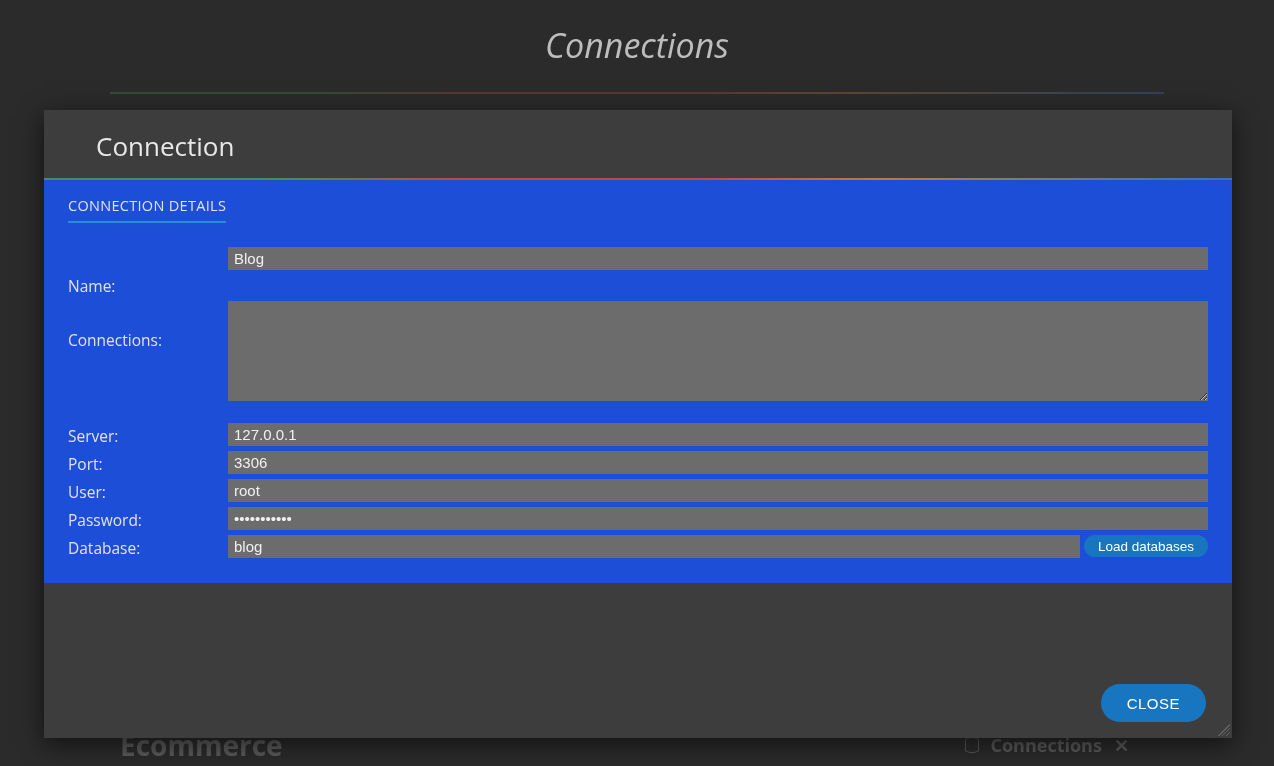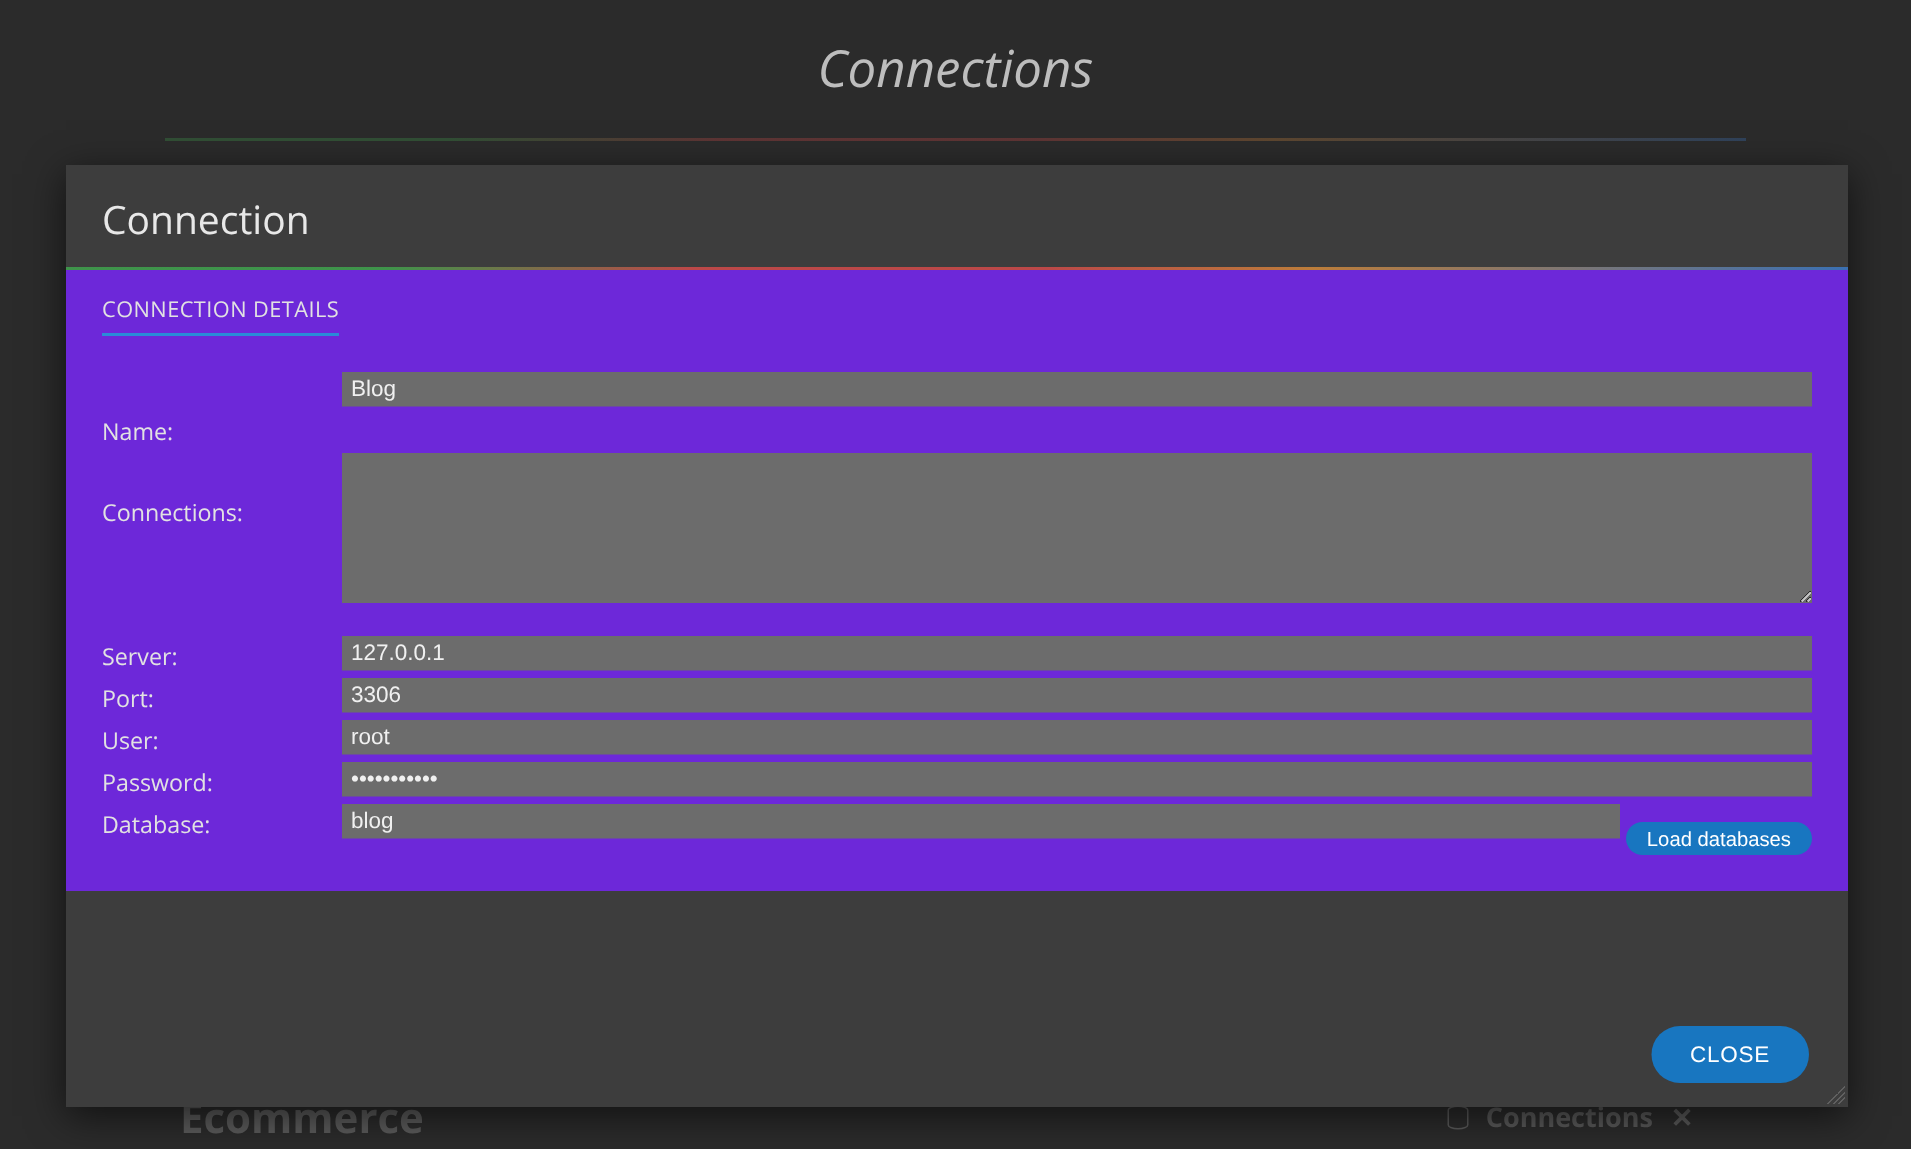"Connection" .modal-header { margin-left: none -> 28px }
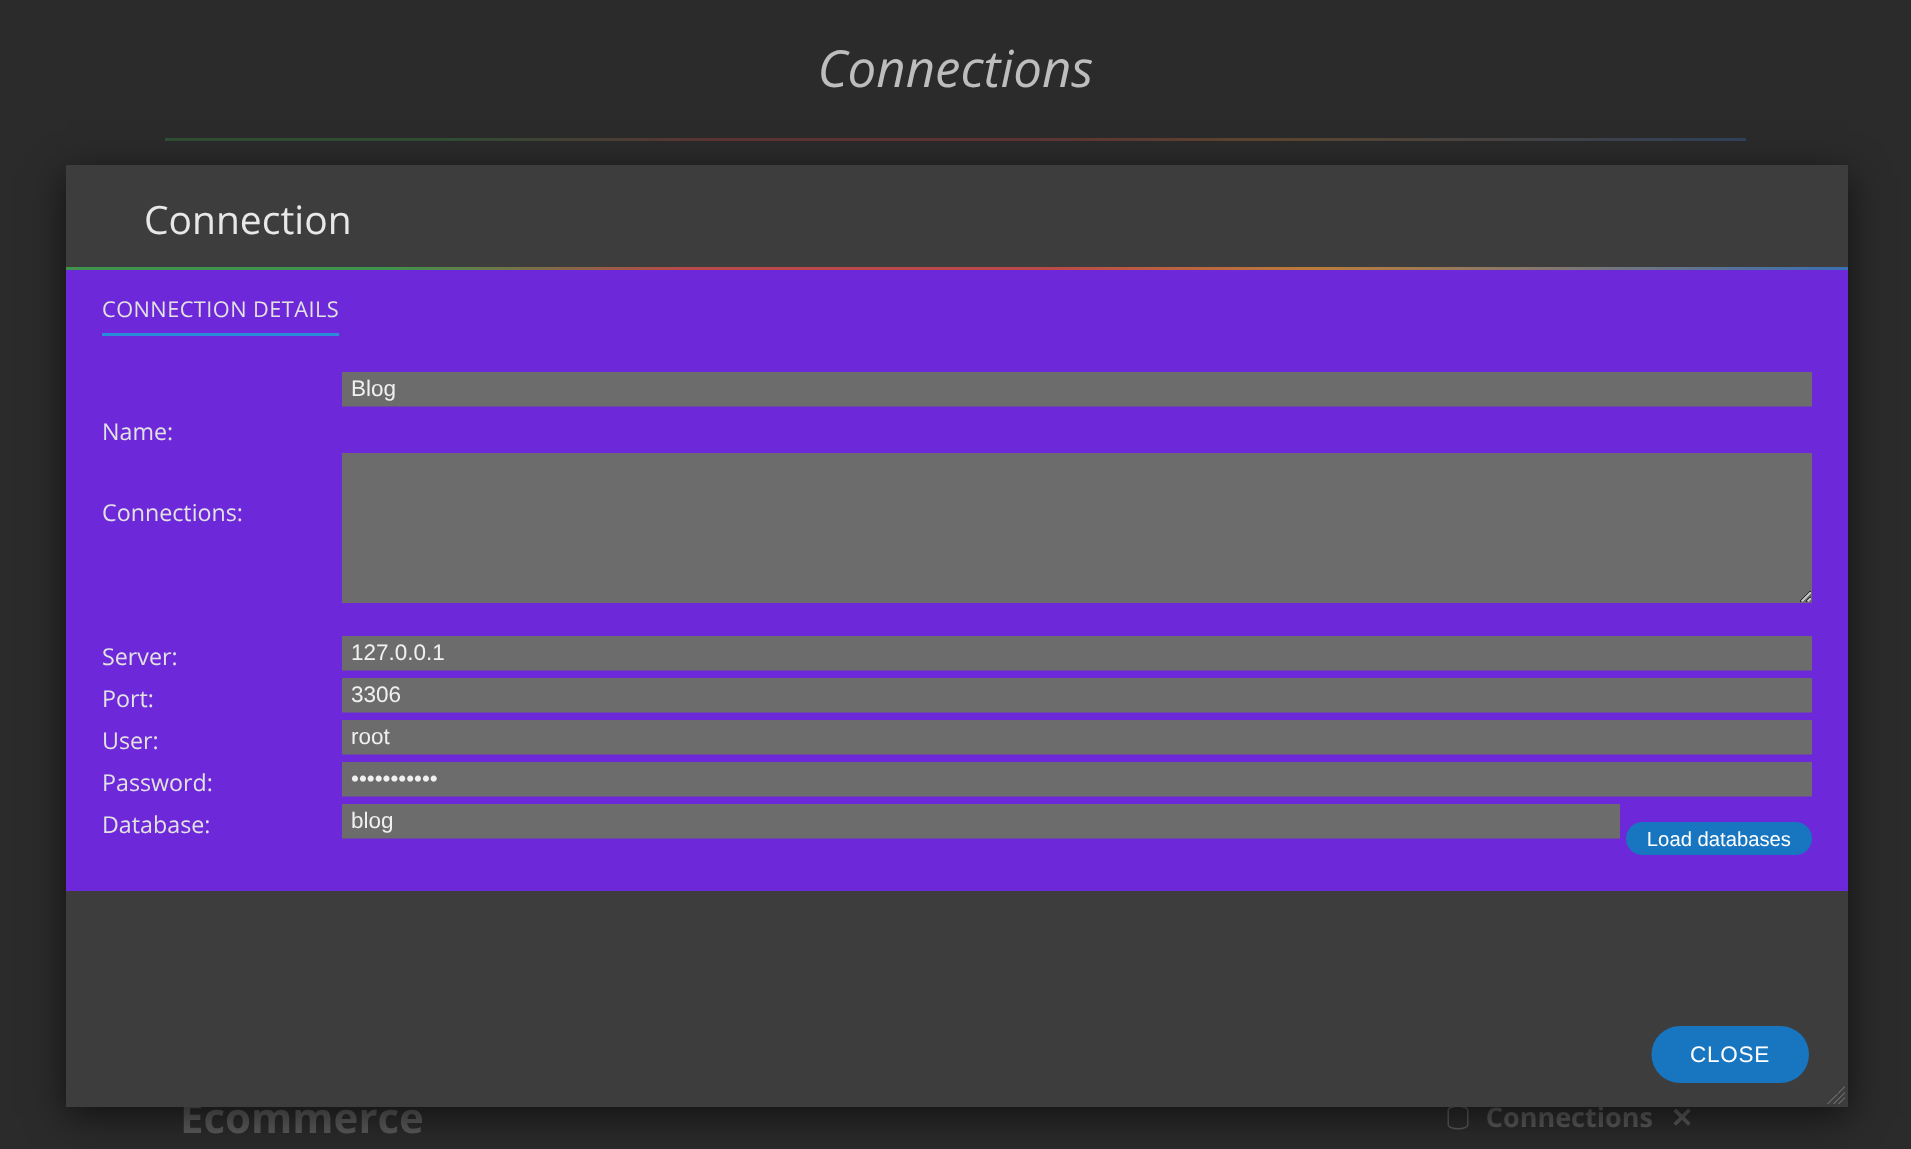"CONNECTION DETAILS" .modal-body { background: #6d28d9 -> #1d4ed8 }
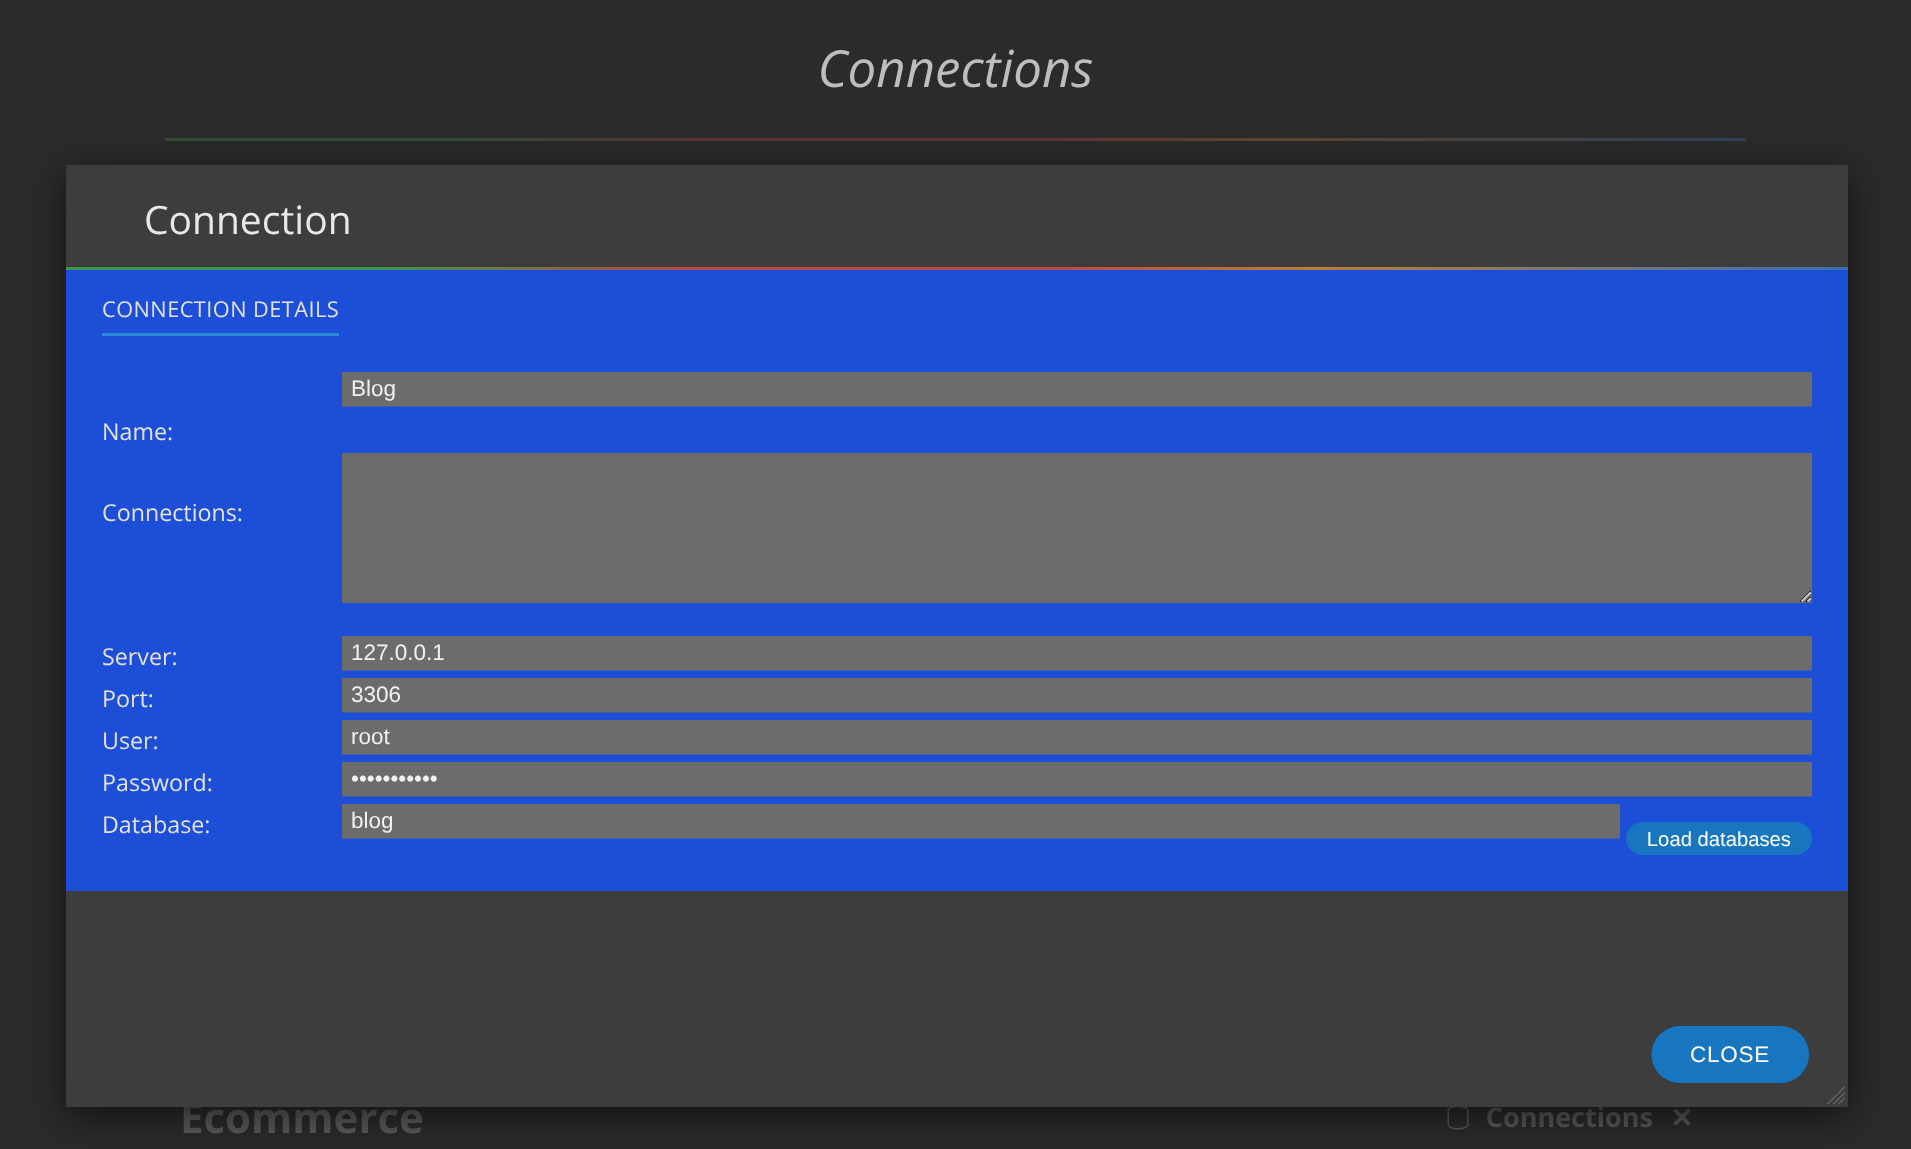"Load databases" .pill-btn { margin-top: 12px -> none }
